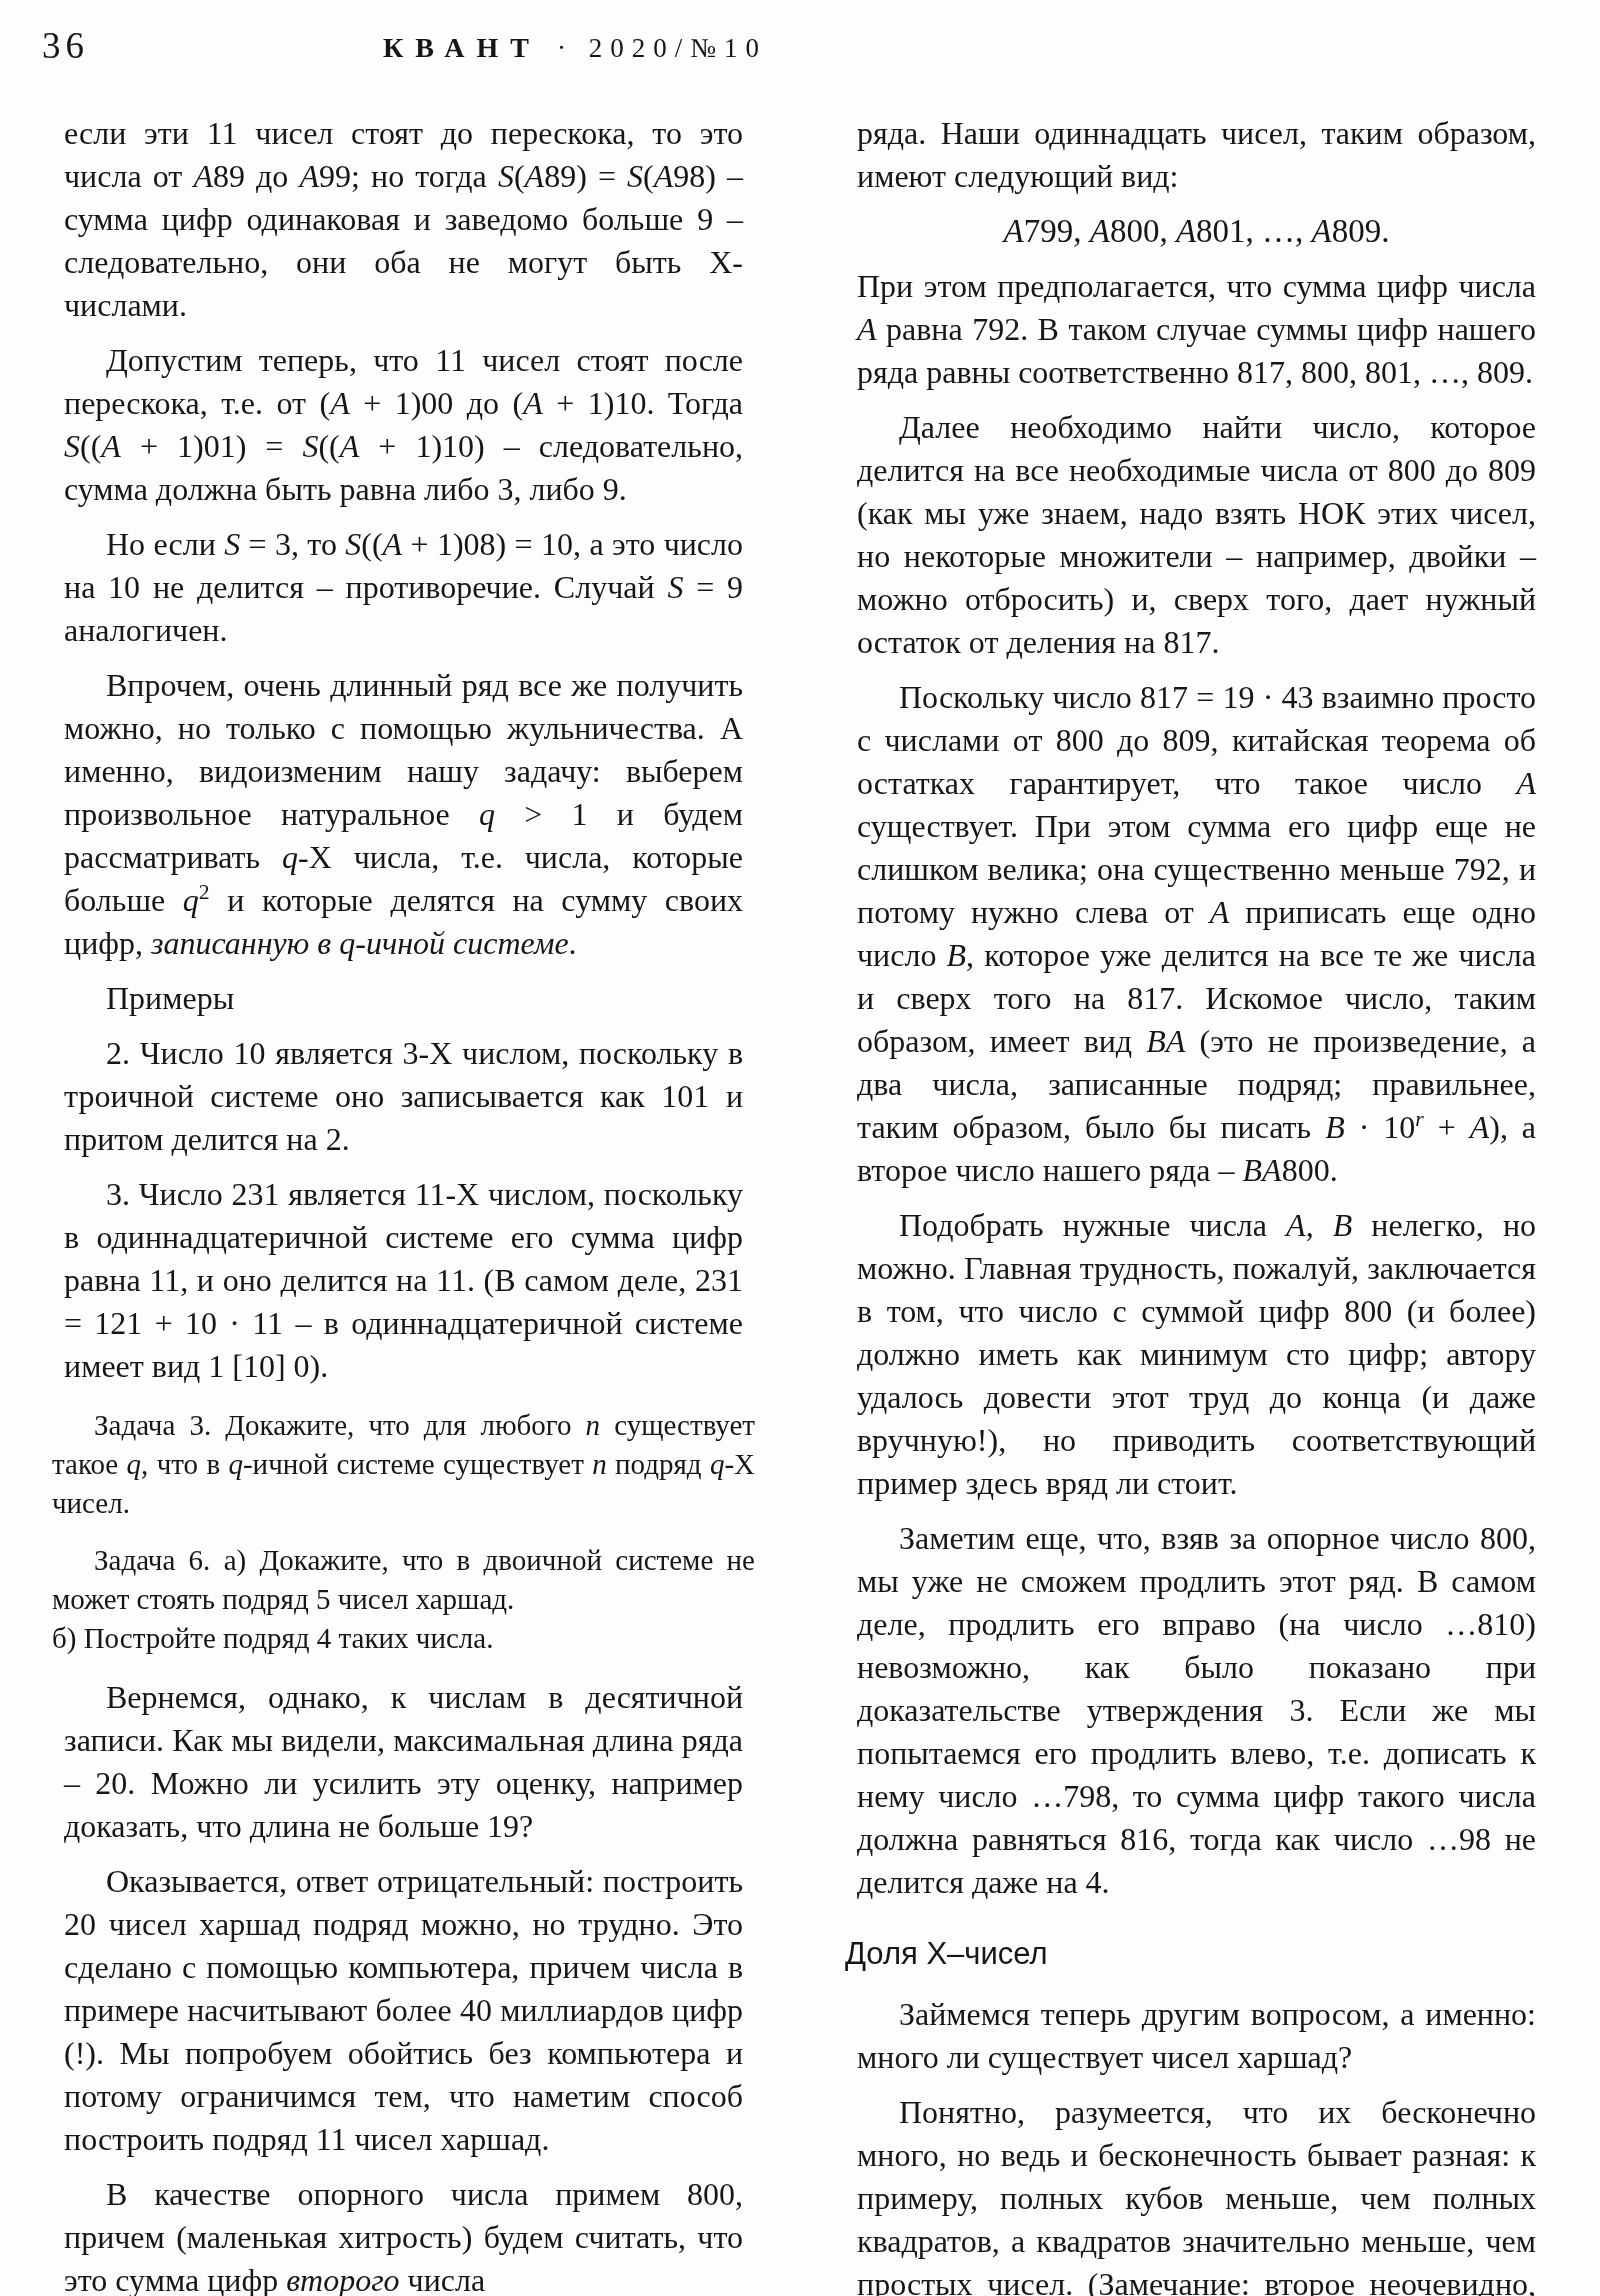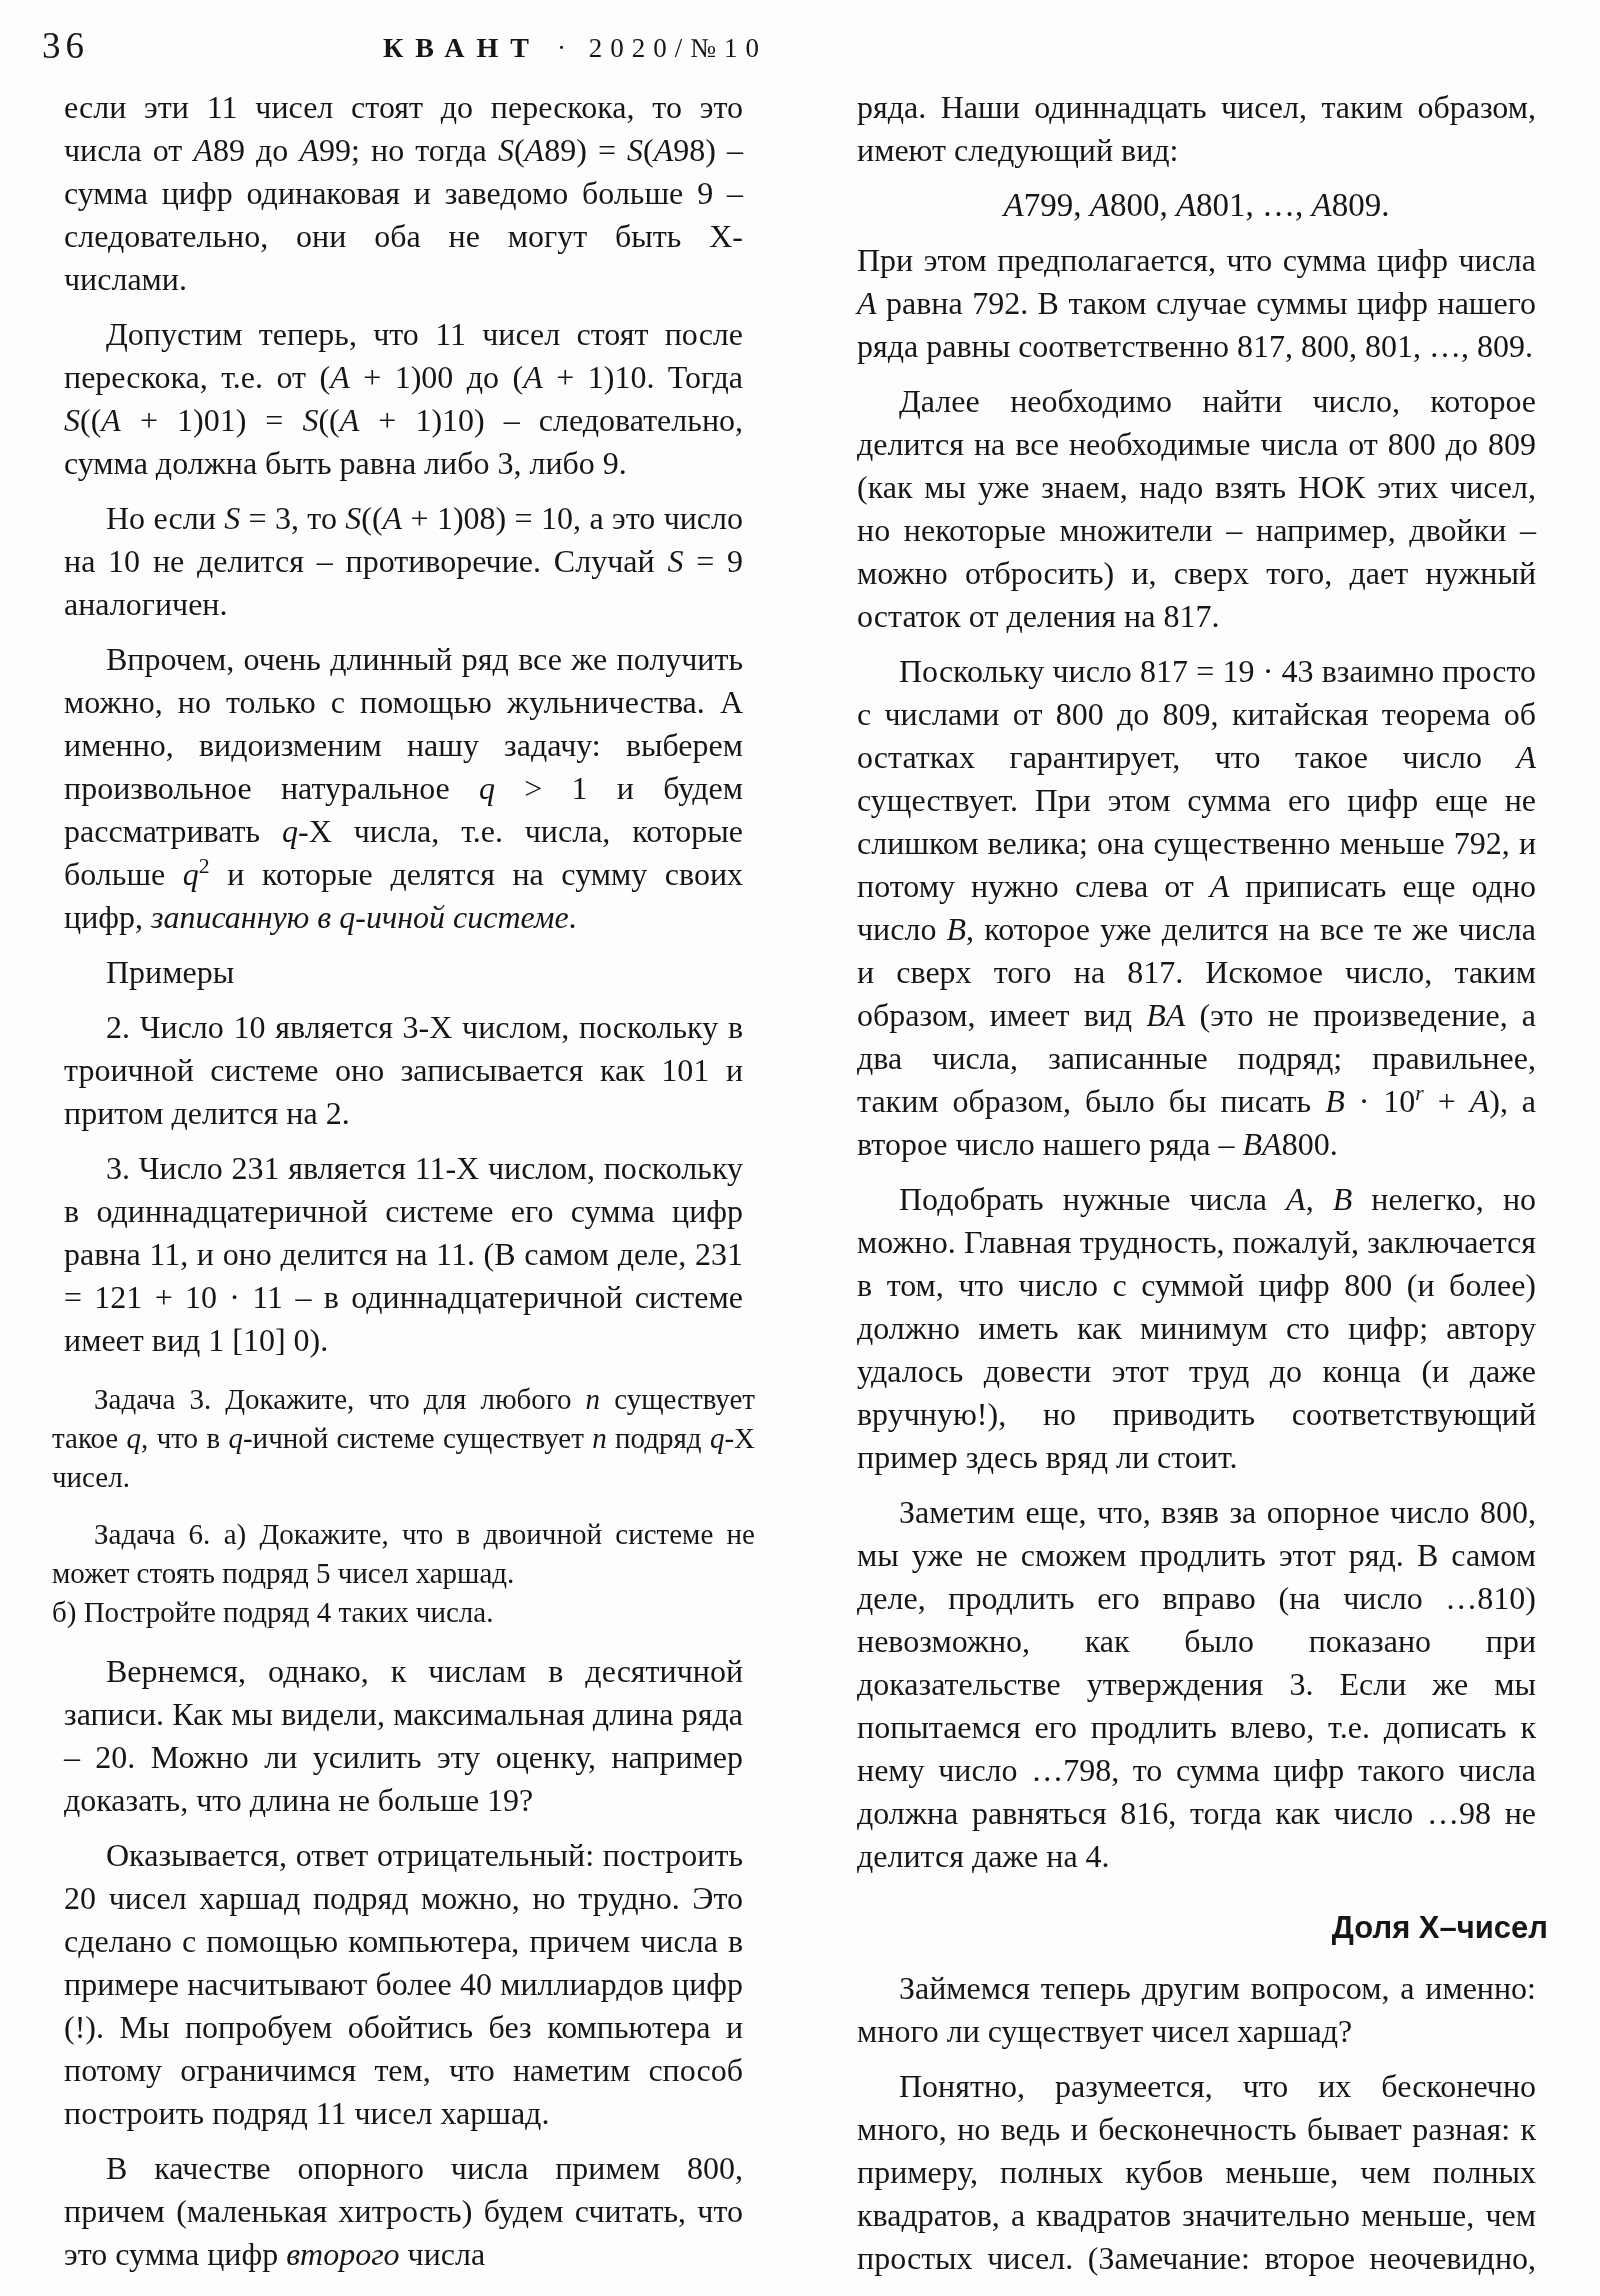"36" header { padding-top: none -> 26px }
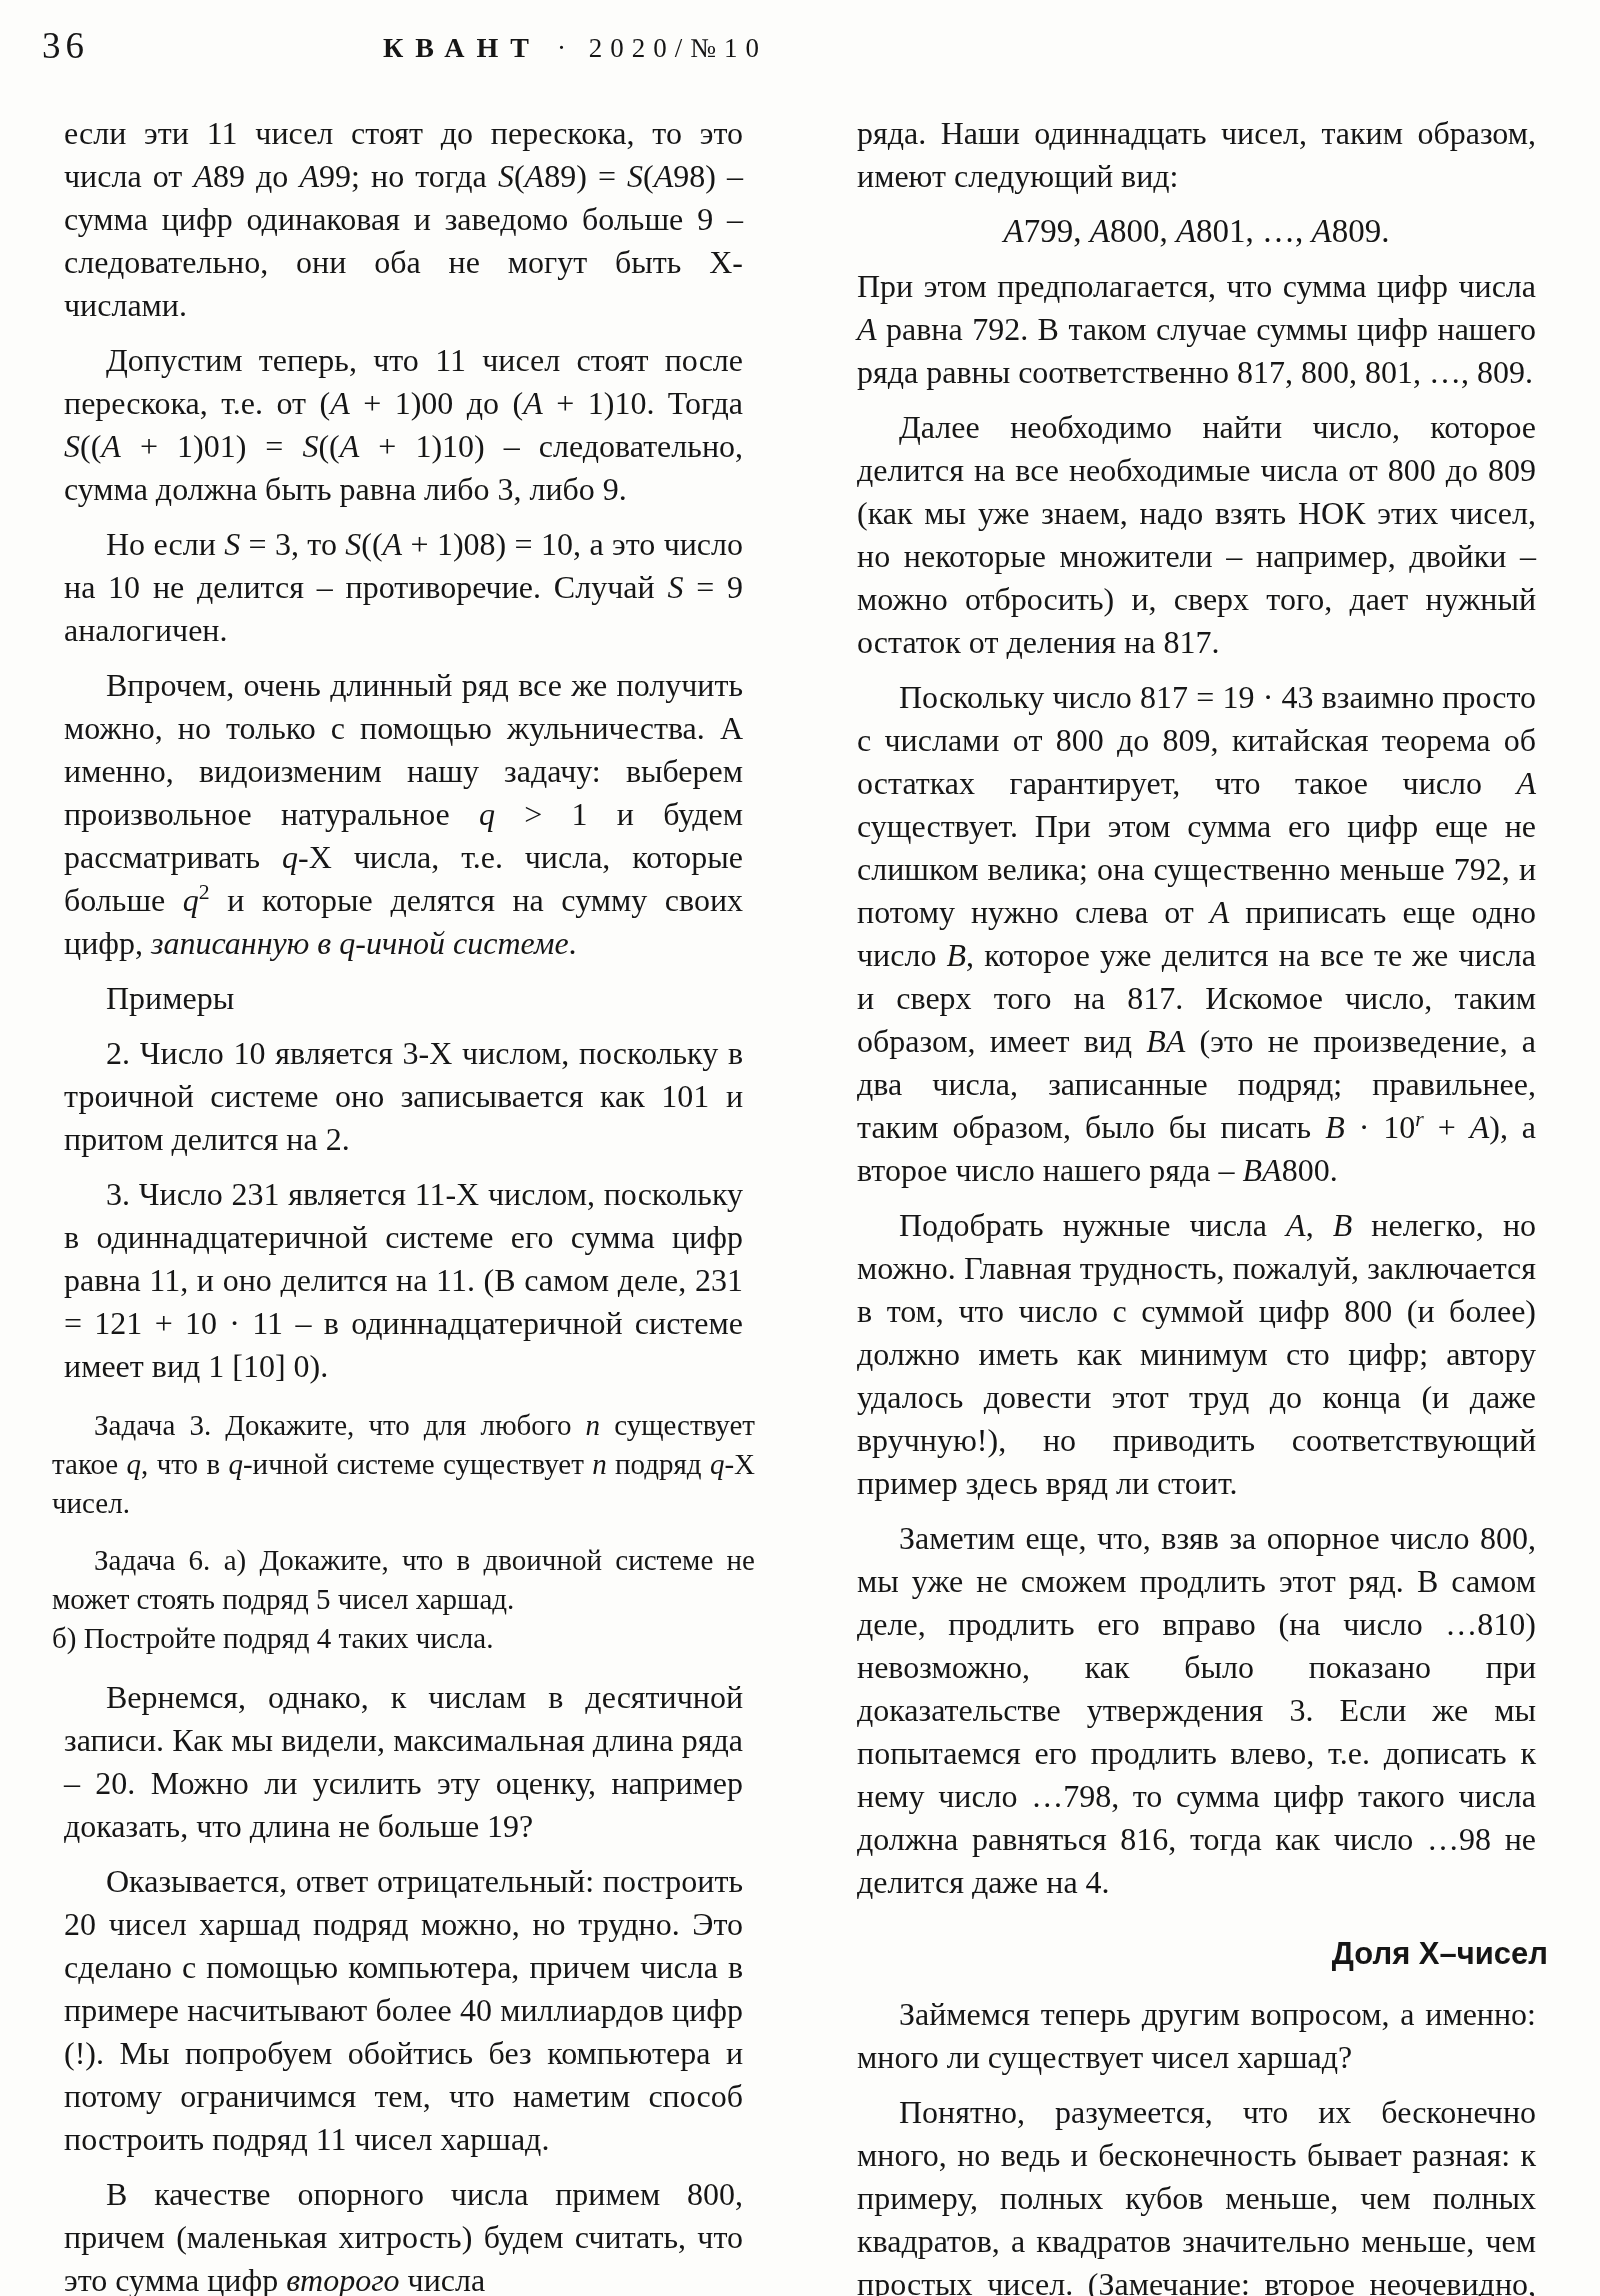"Доля Х–чисел" p.section { font-weight: bold -> normal; text-align: right -> left }
